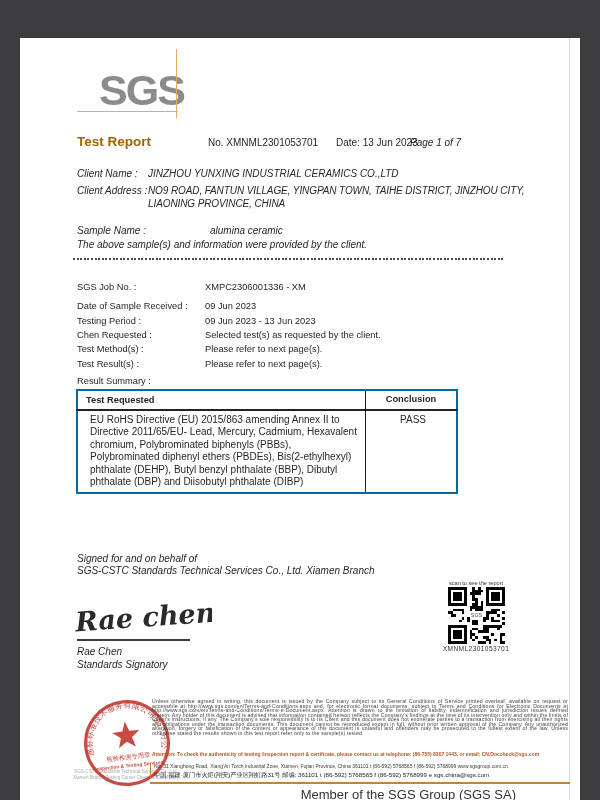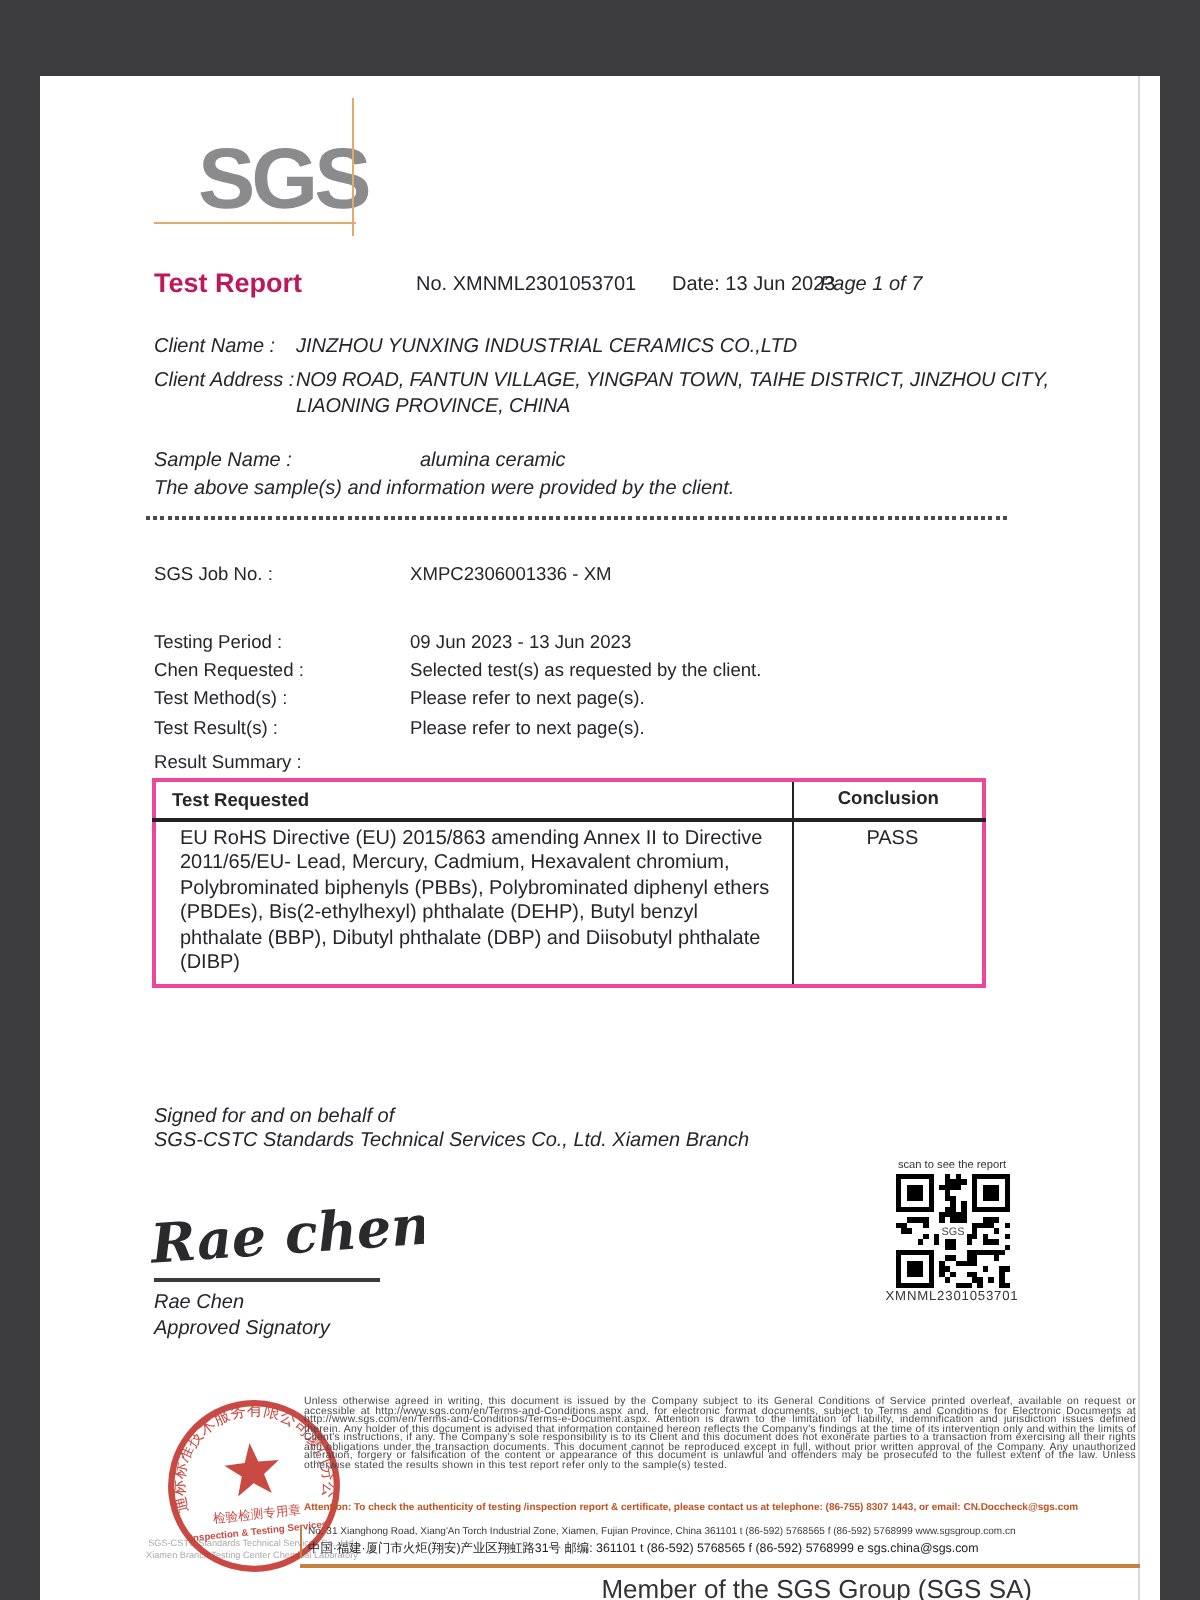"Test Report" .rpt-title { color: #be185d -> #a16207 }
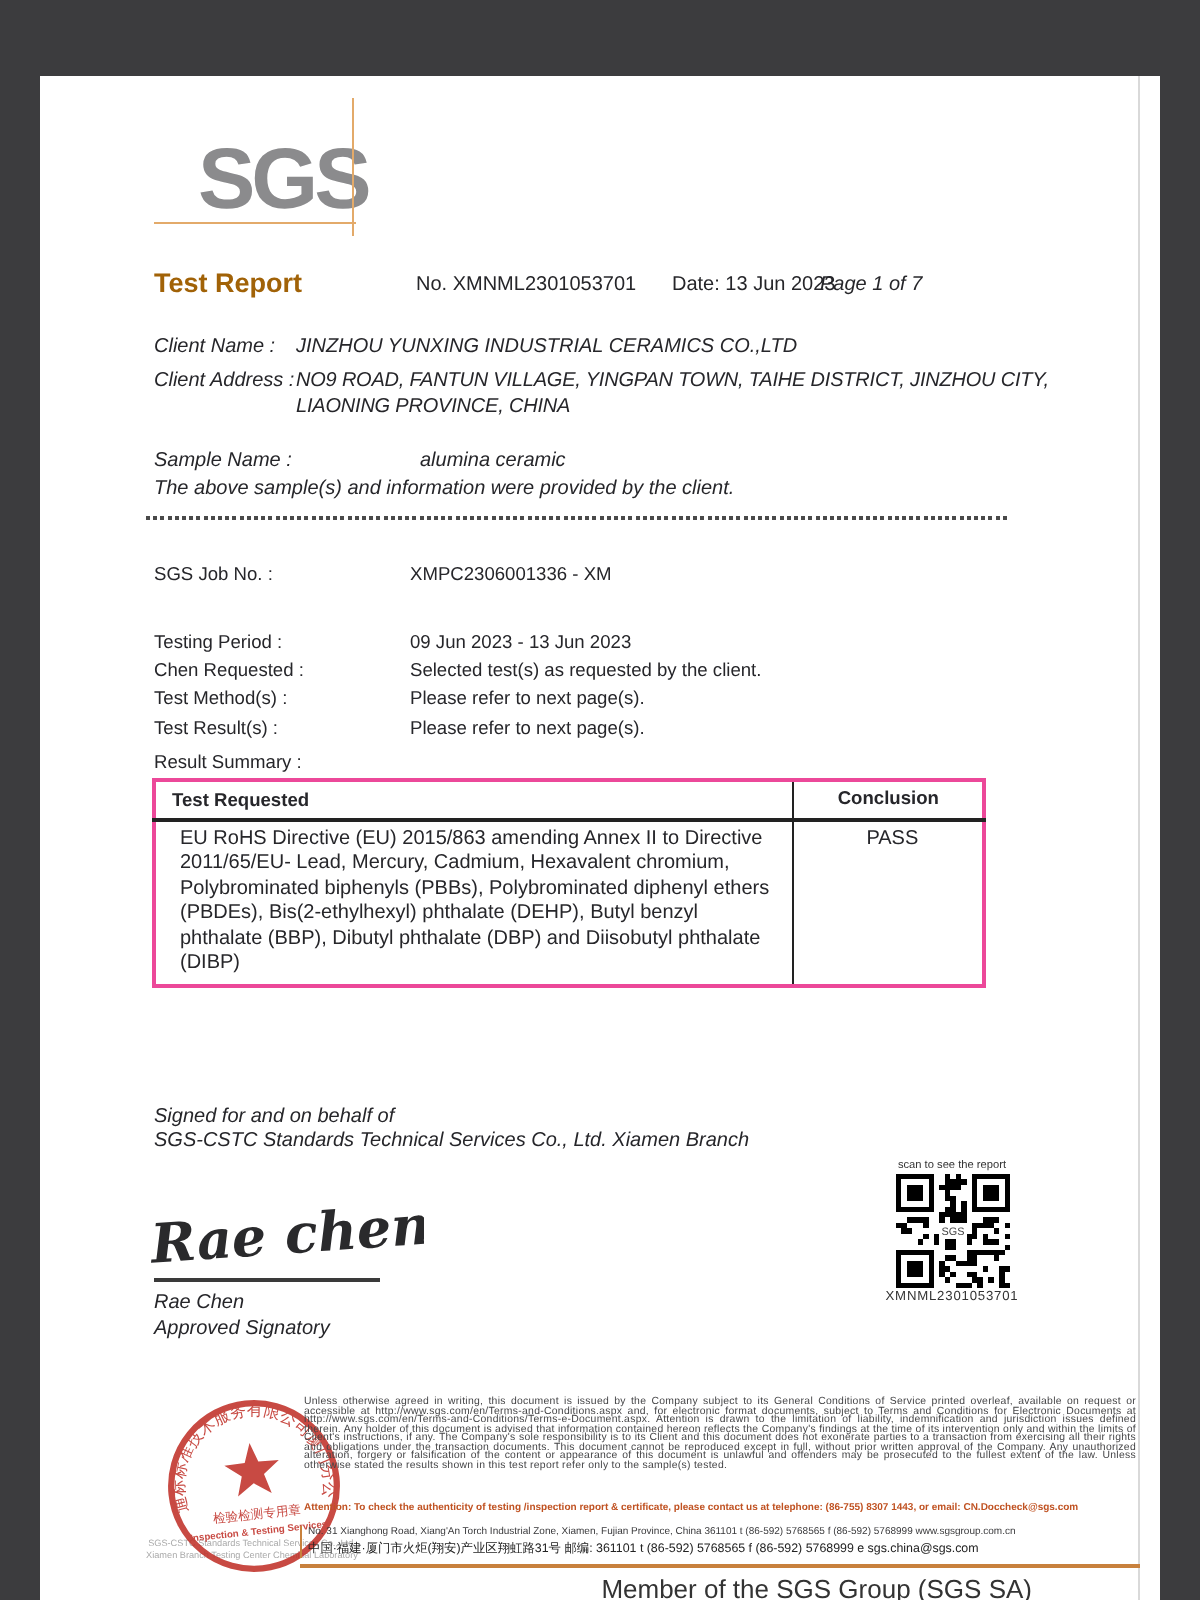"Date of Sample Received :" div.detail-row { html: none -> <div><span>Date of Sample Received :</span><span>09 Jun 2023</span></div> }
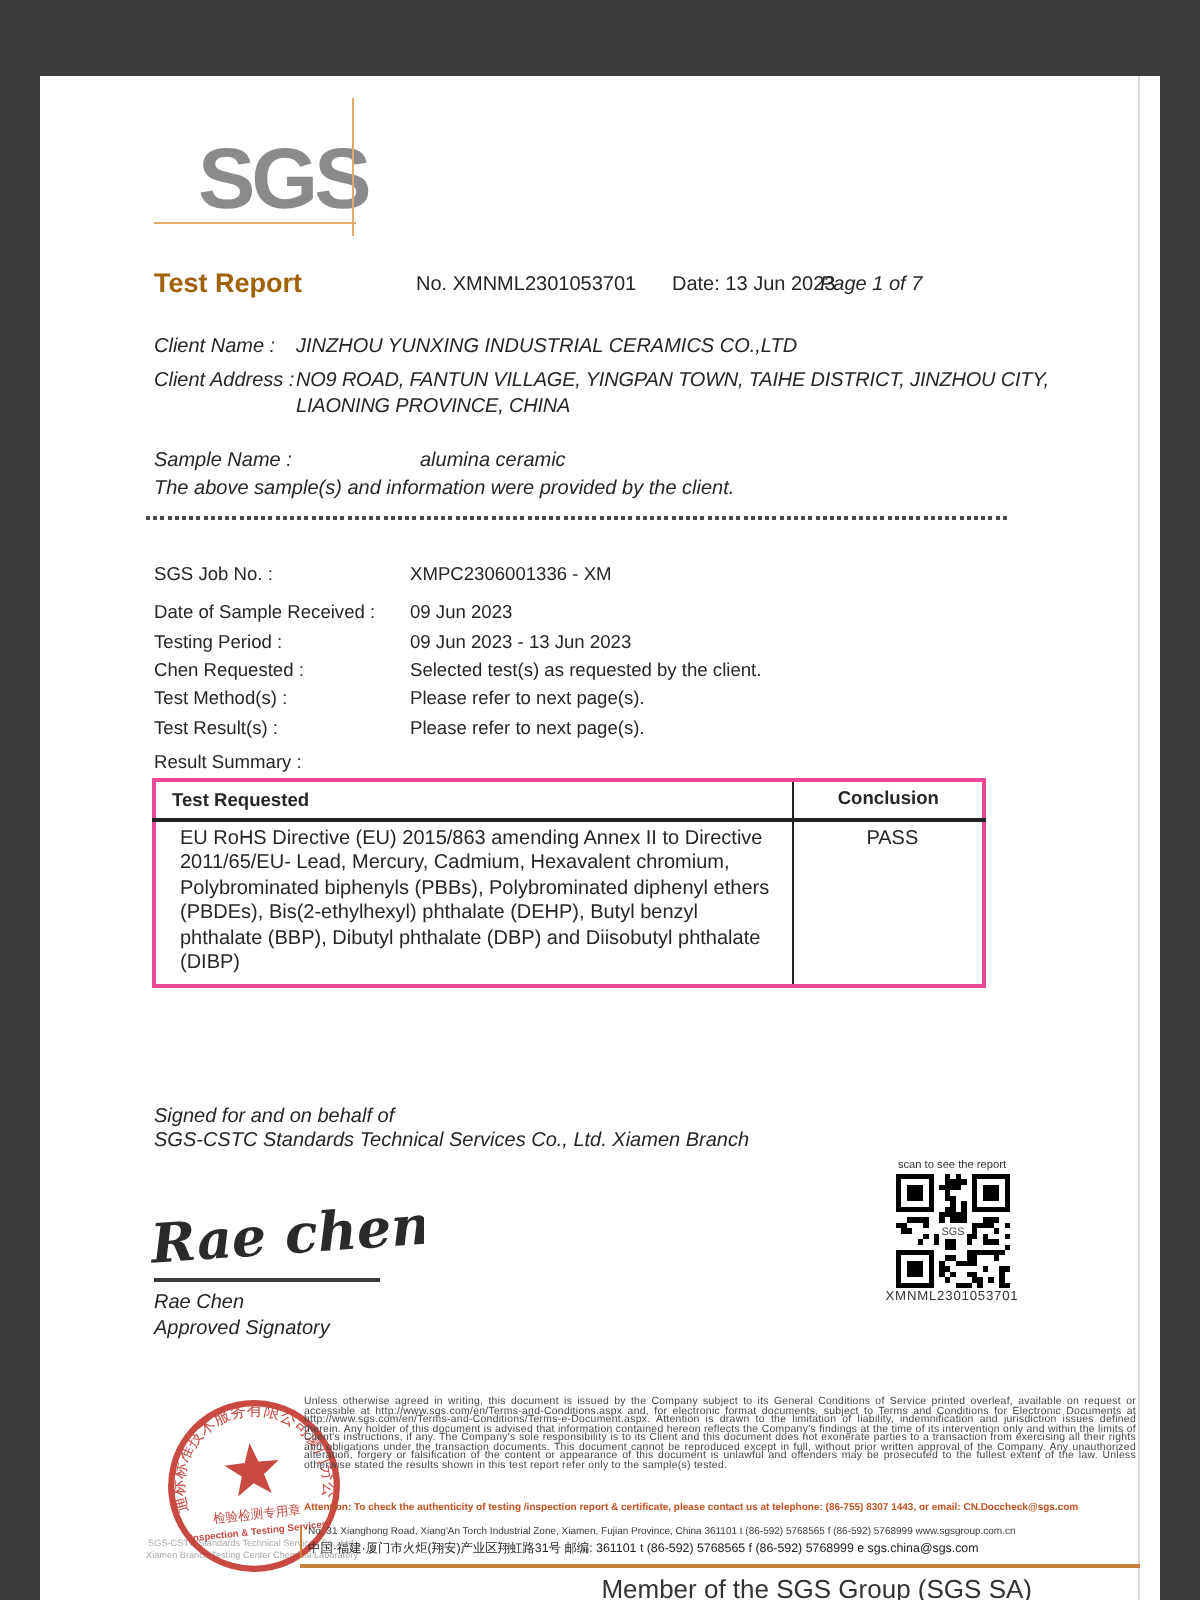"Test Requested" table.result { border: 2px solid #ec4899 -> 2px solid #0369a1; width: 417px -> 382px }
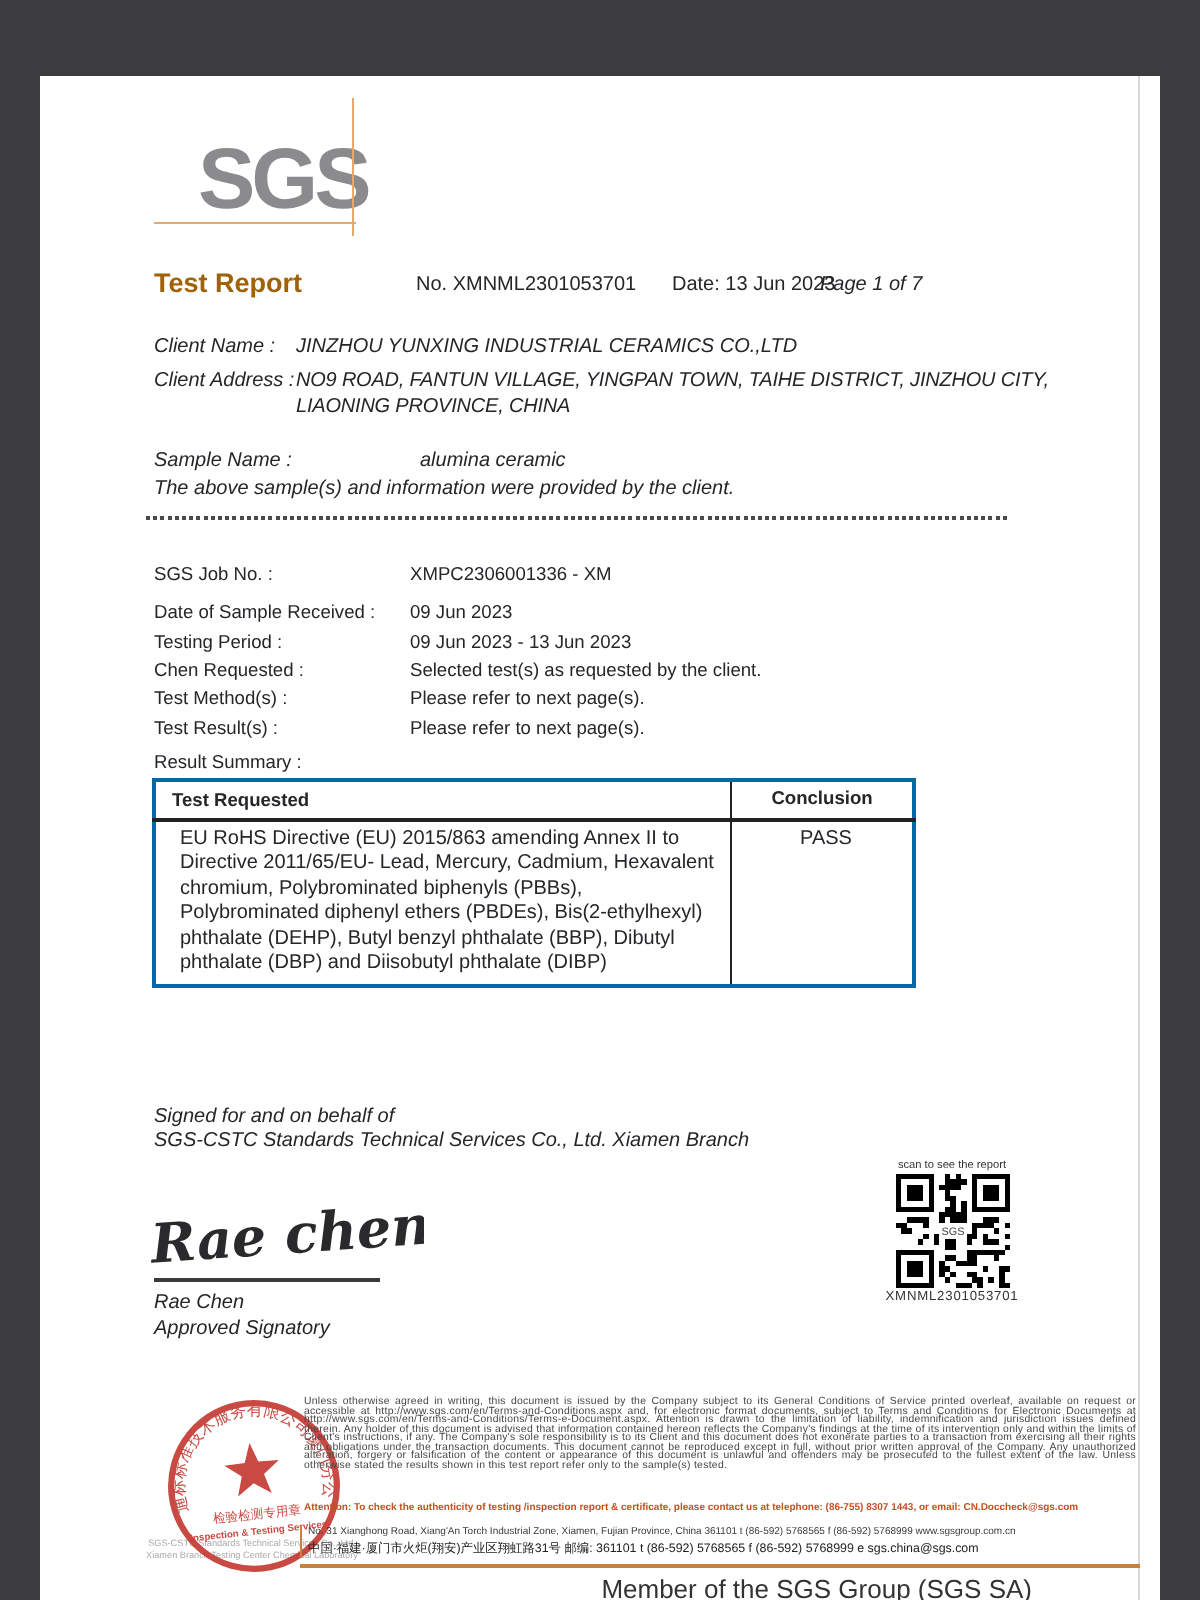"Approved Signatory" div.sig-role { text: Approved -> Standards }
